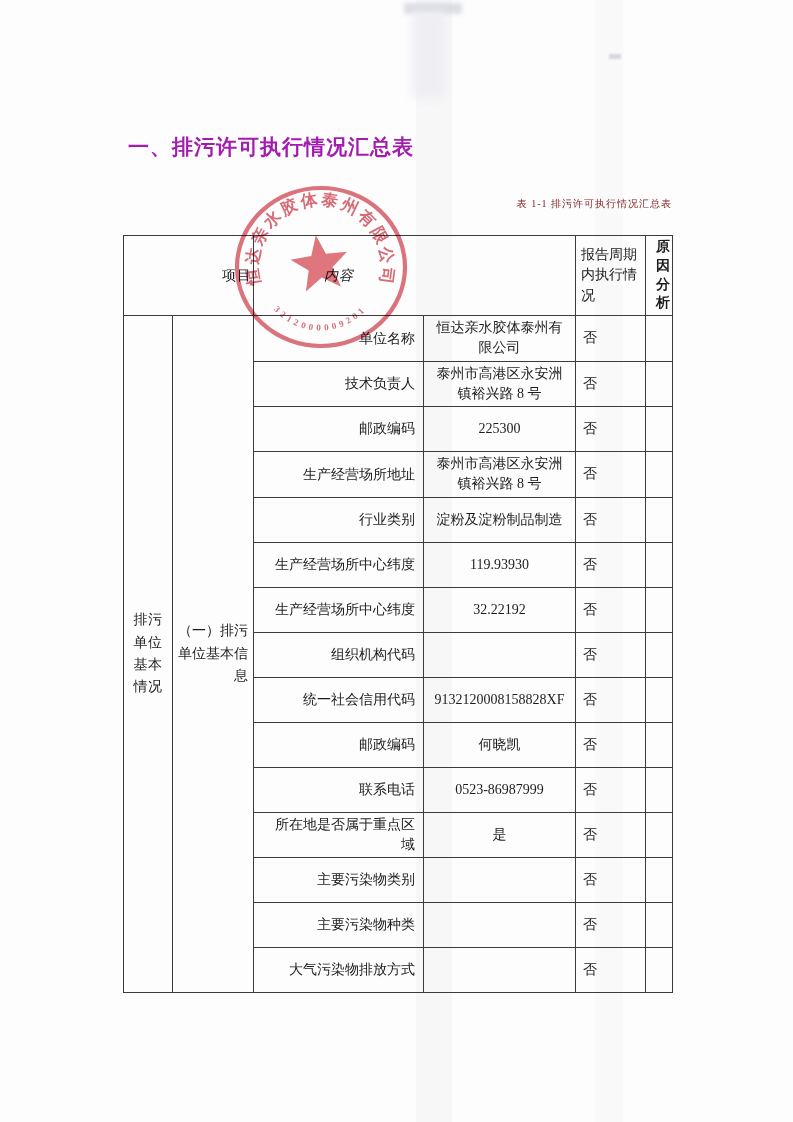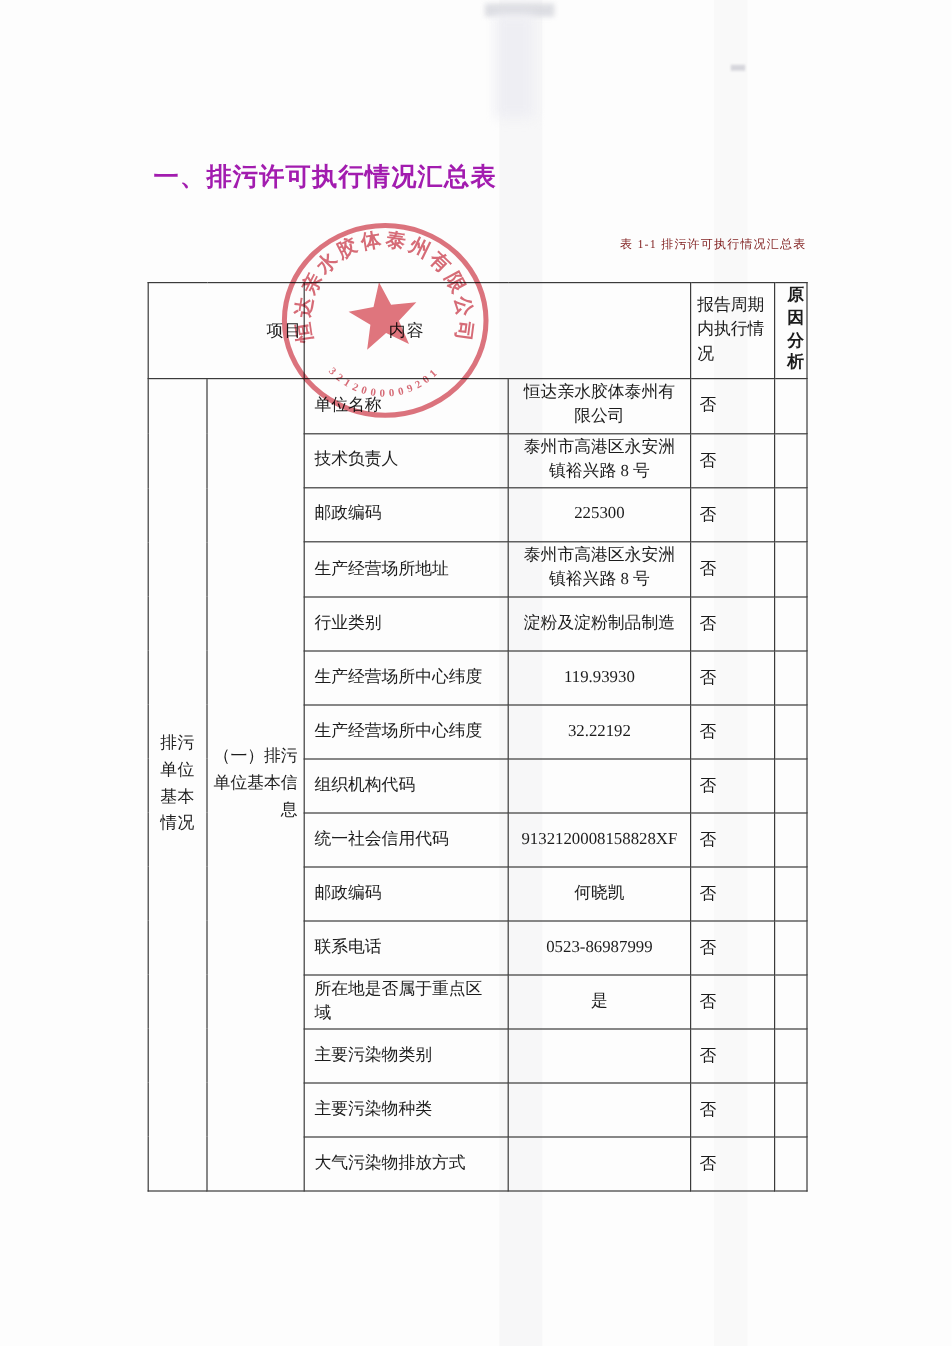"内容" td.h-content { font-style: none -> italic }
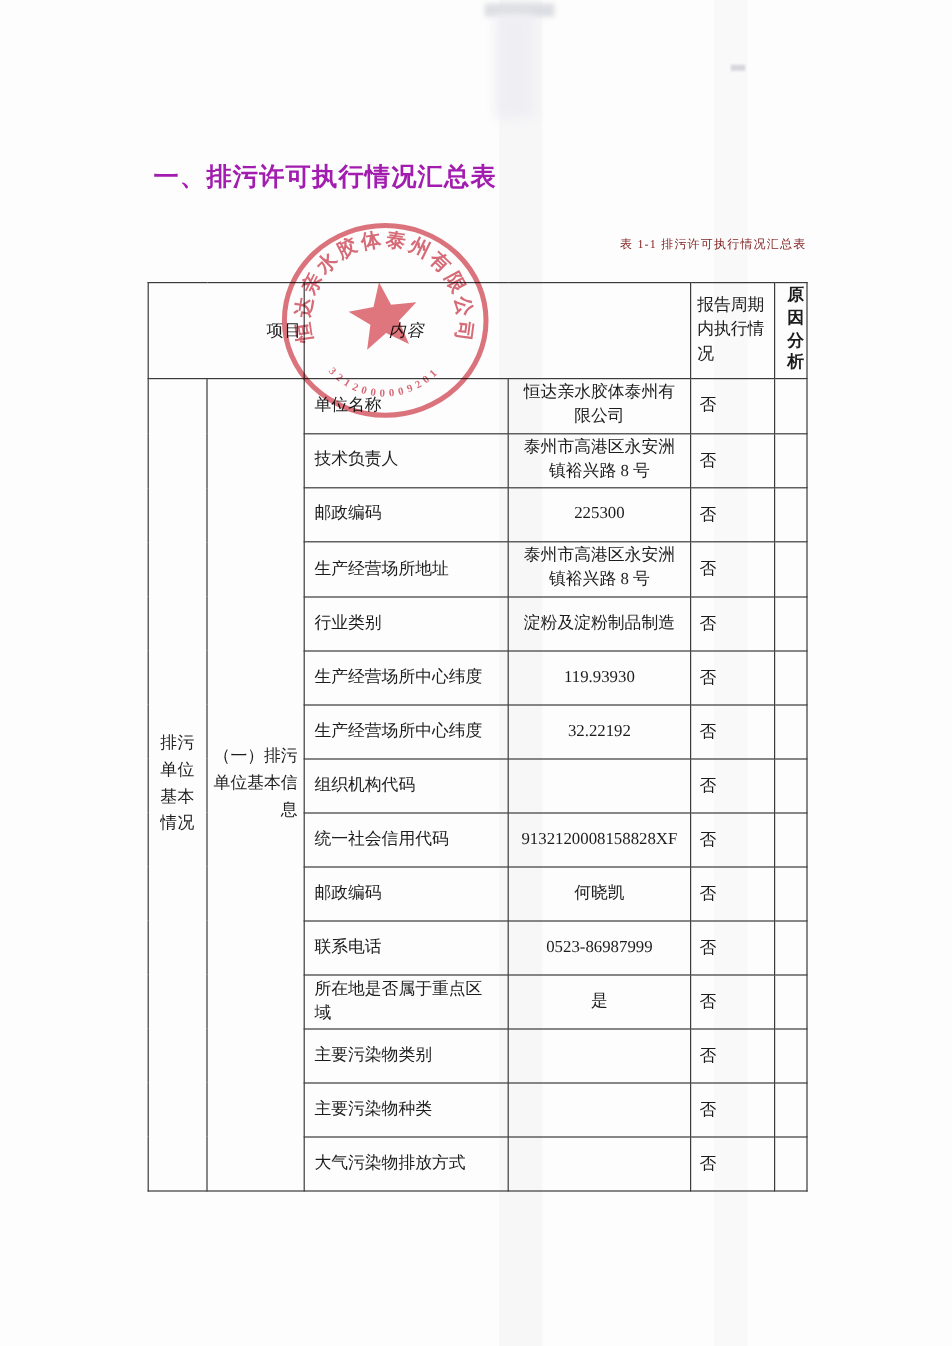"单位名称" td.c-label { text-align: left -> right }
